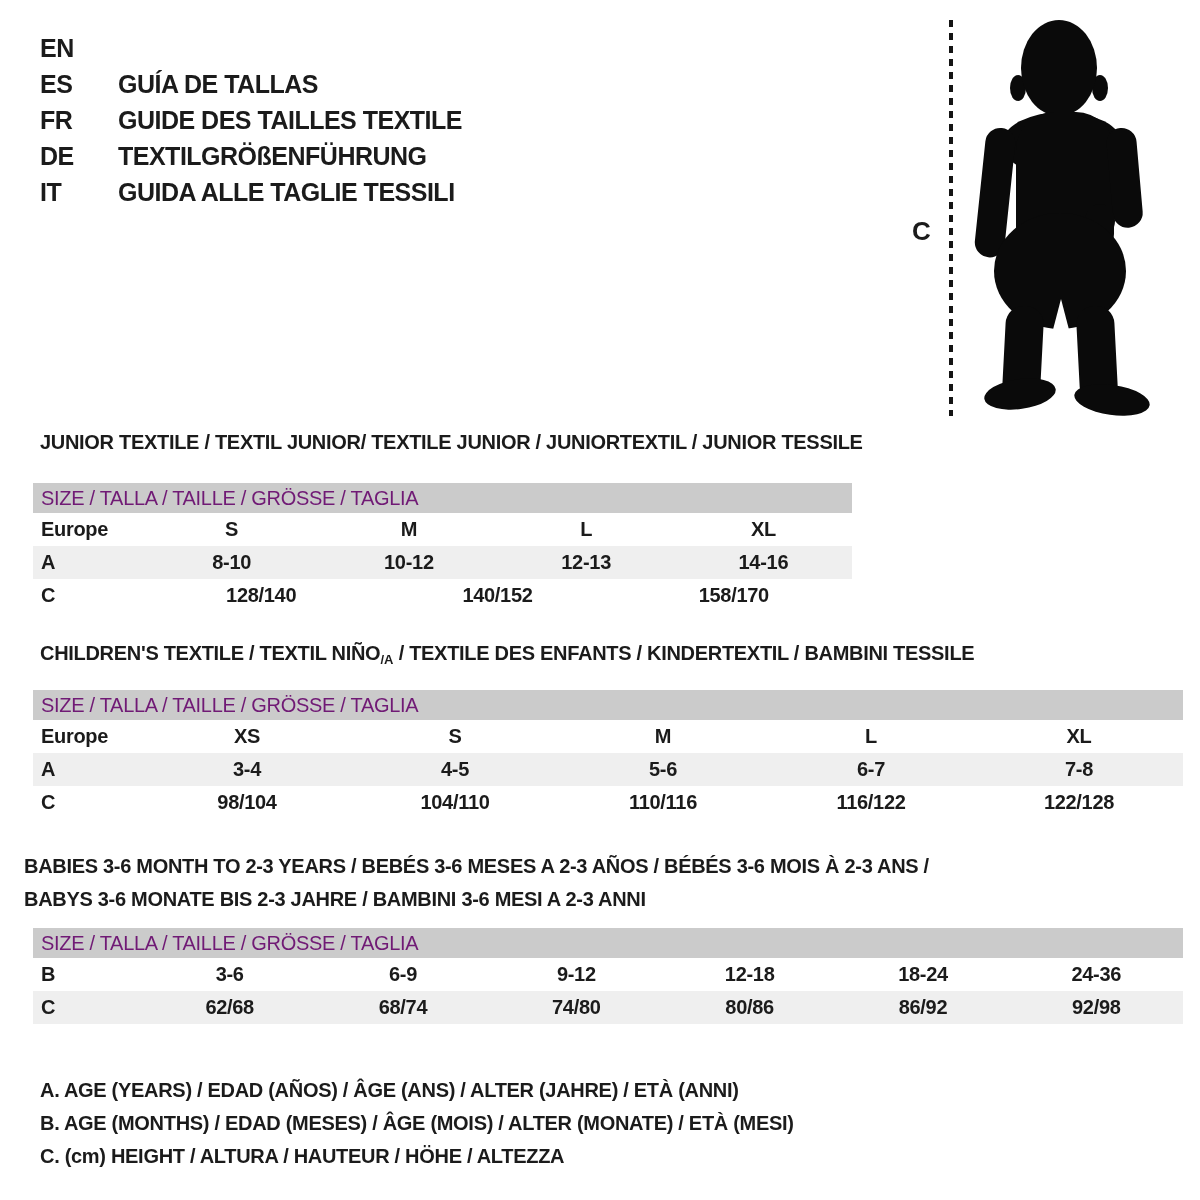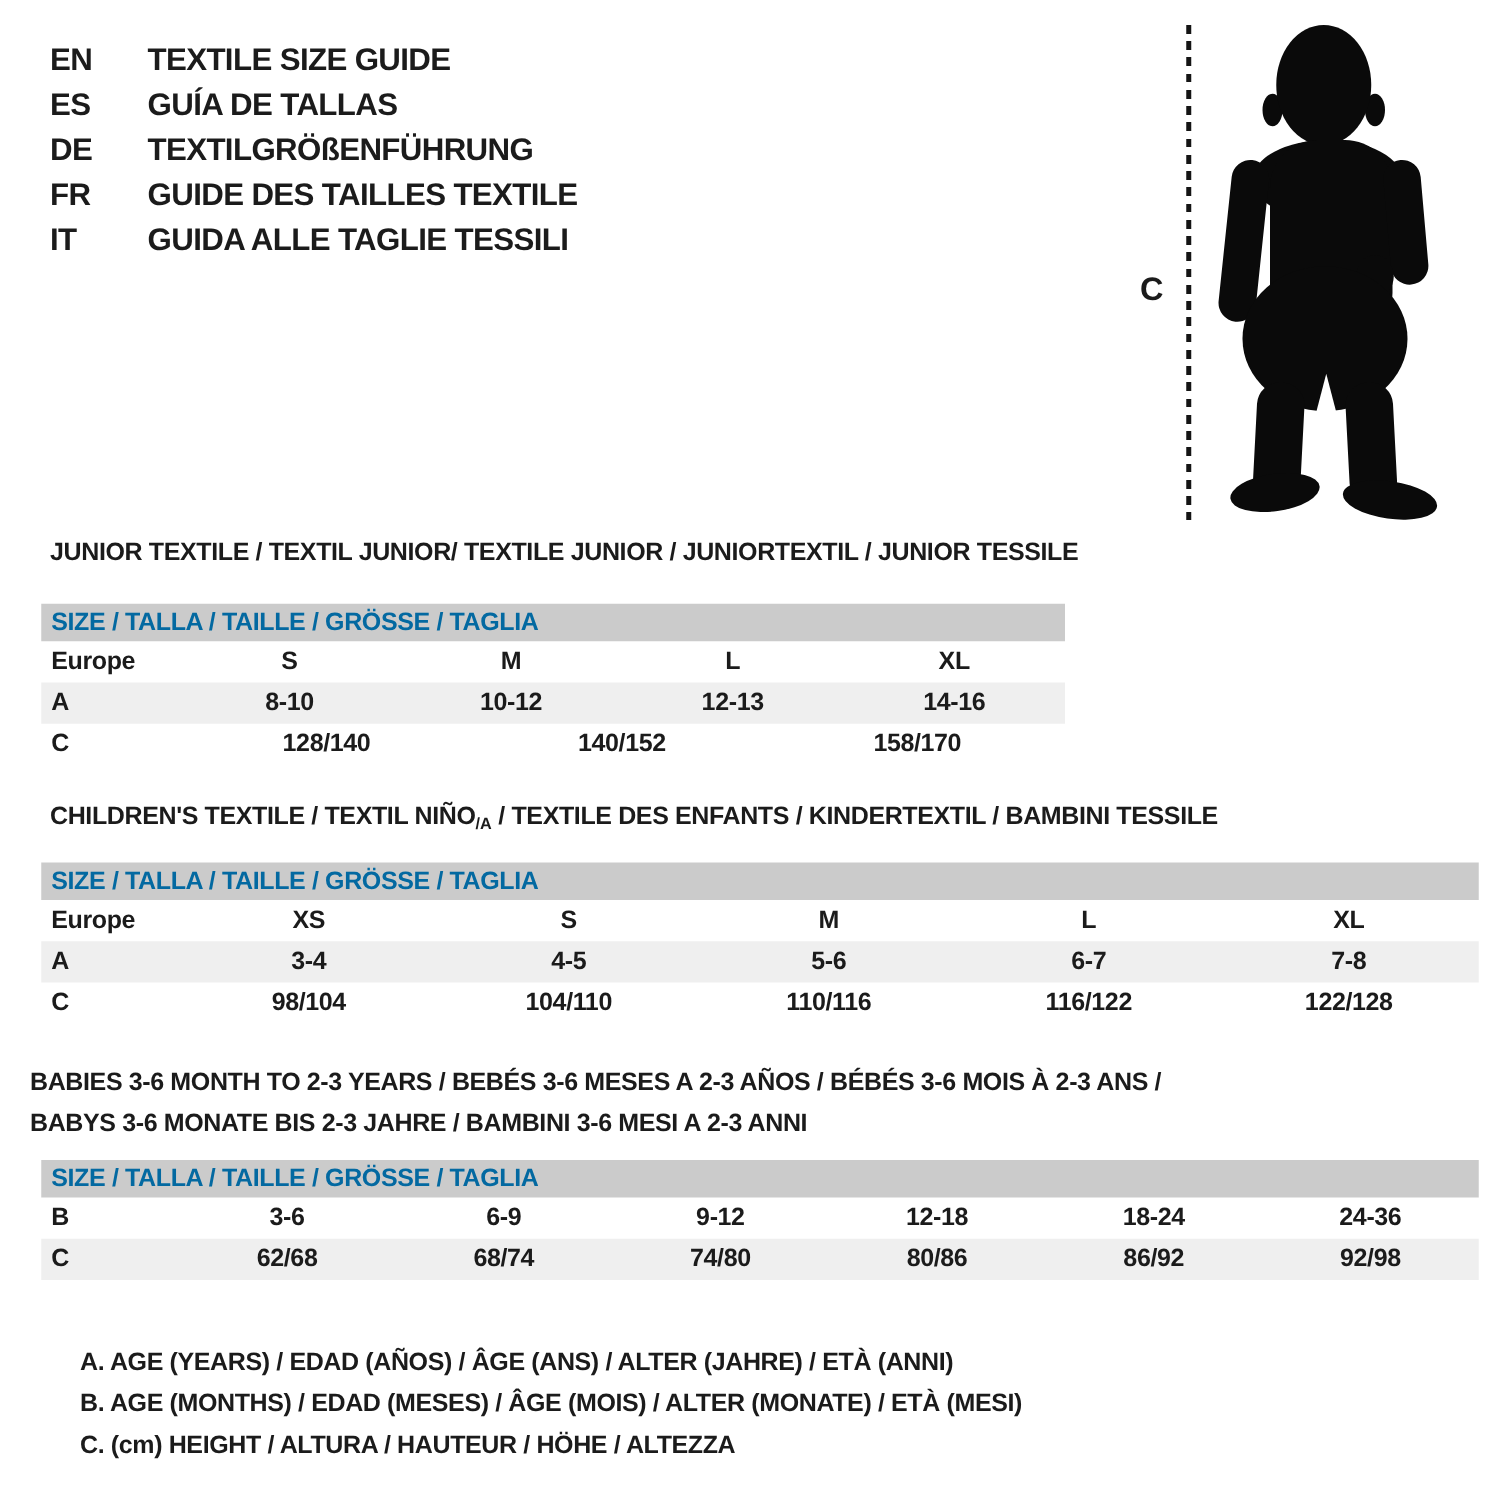"TEXTILE SIZE GUIDE" span.lang-title { html: <span>TEXTILE SIZE GUIDE</span> -> none }
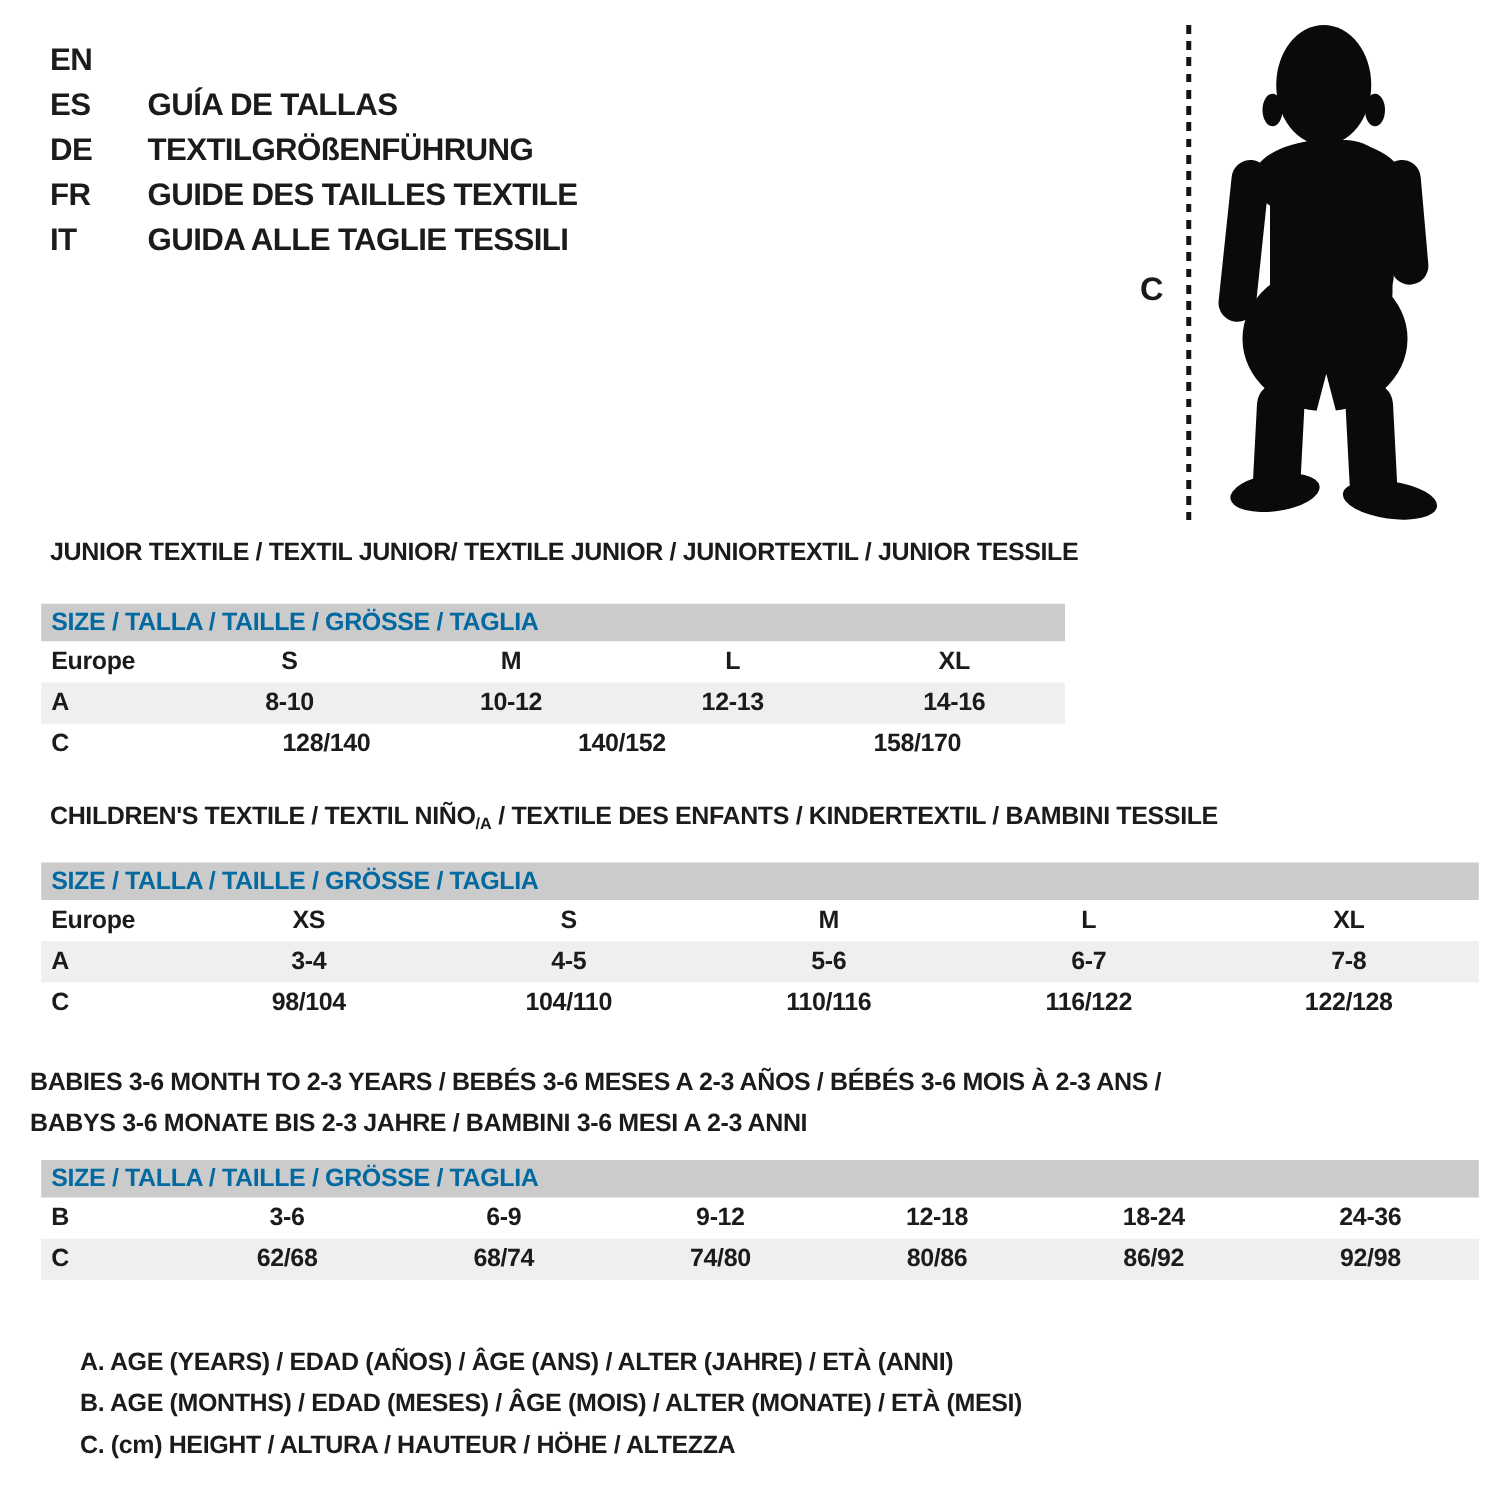"DE" div.lang-row { order: before "FR" -> after "FR" }
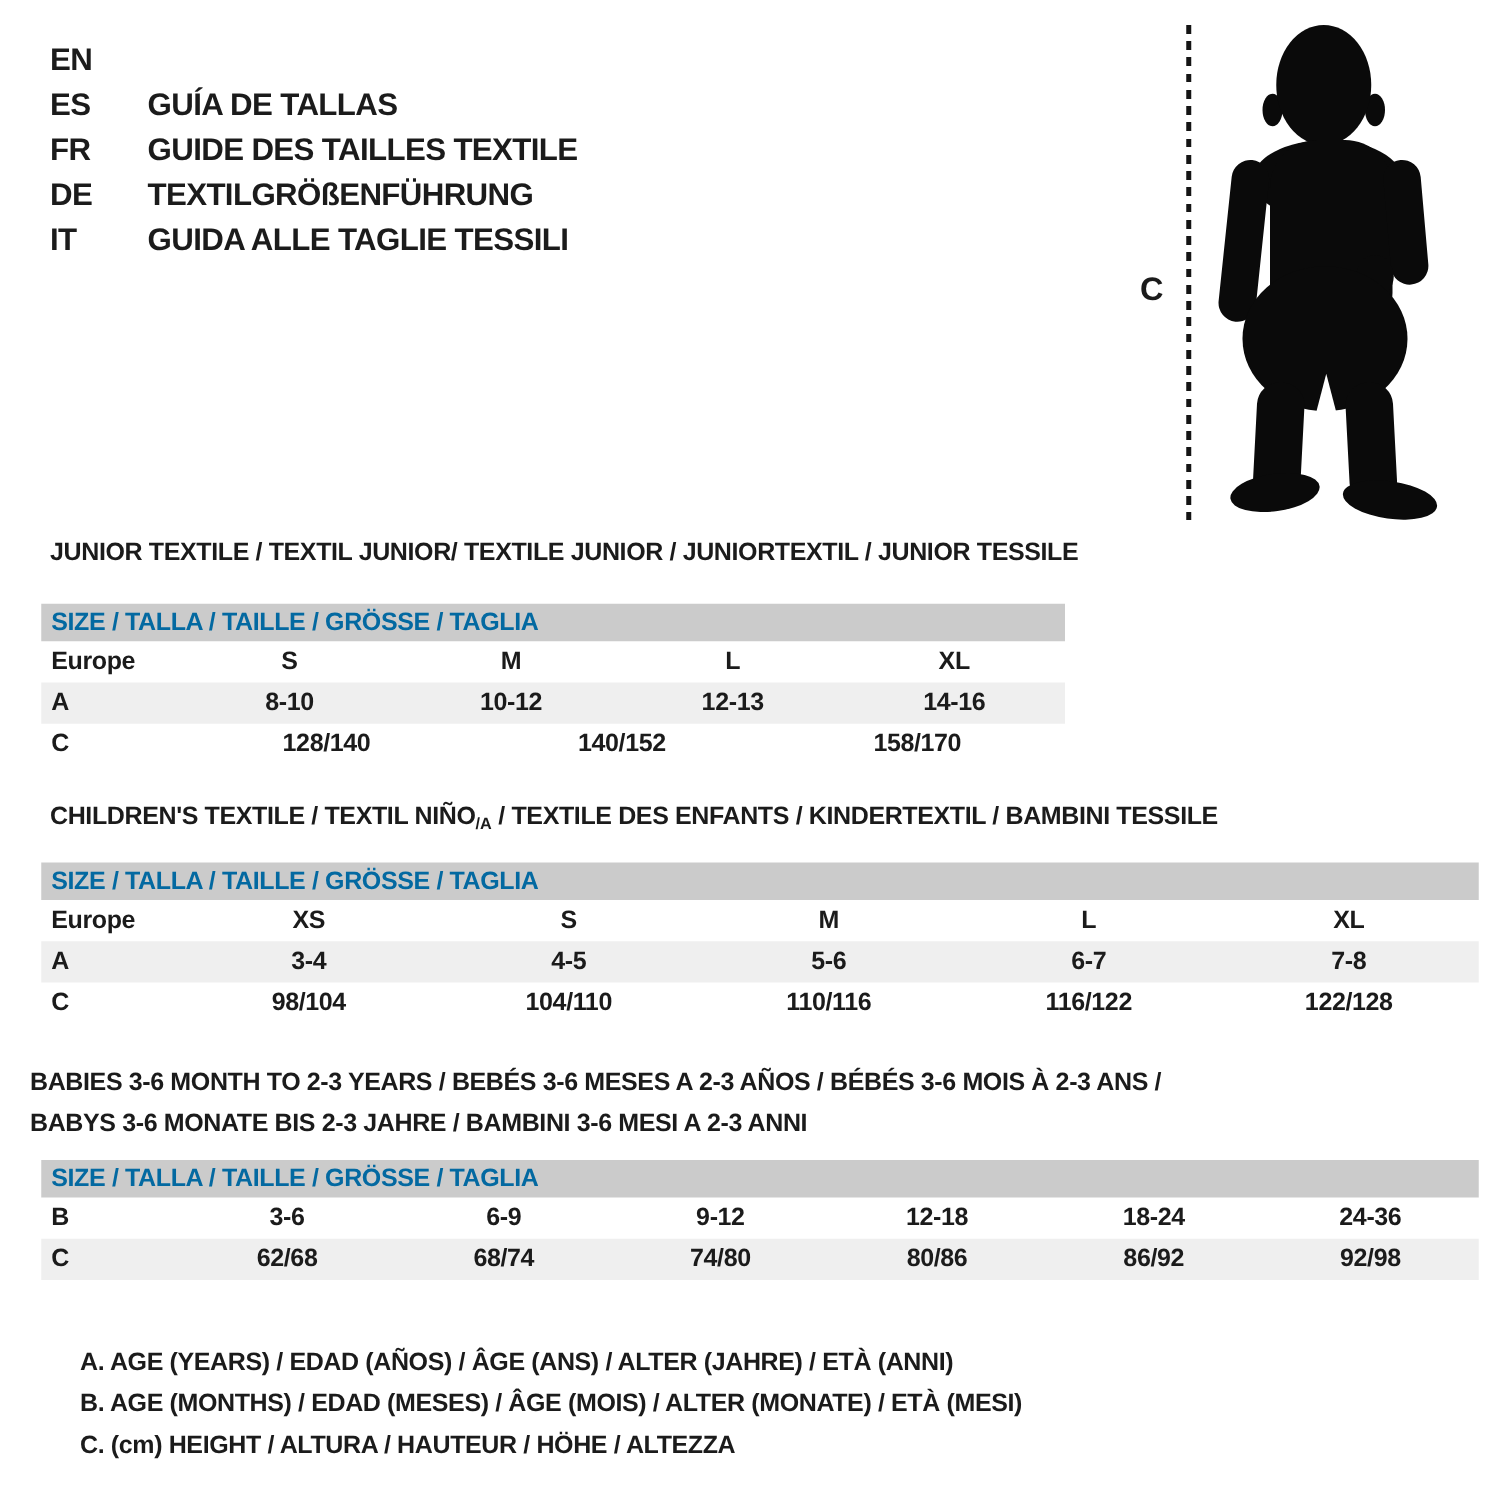"SIZE / TALLA / TAILLE" .bar { color: #0369a1 -> #701a75; font-weight: bold -> normal }
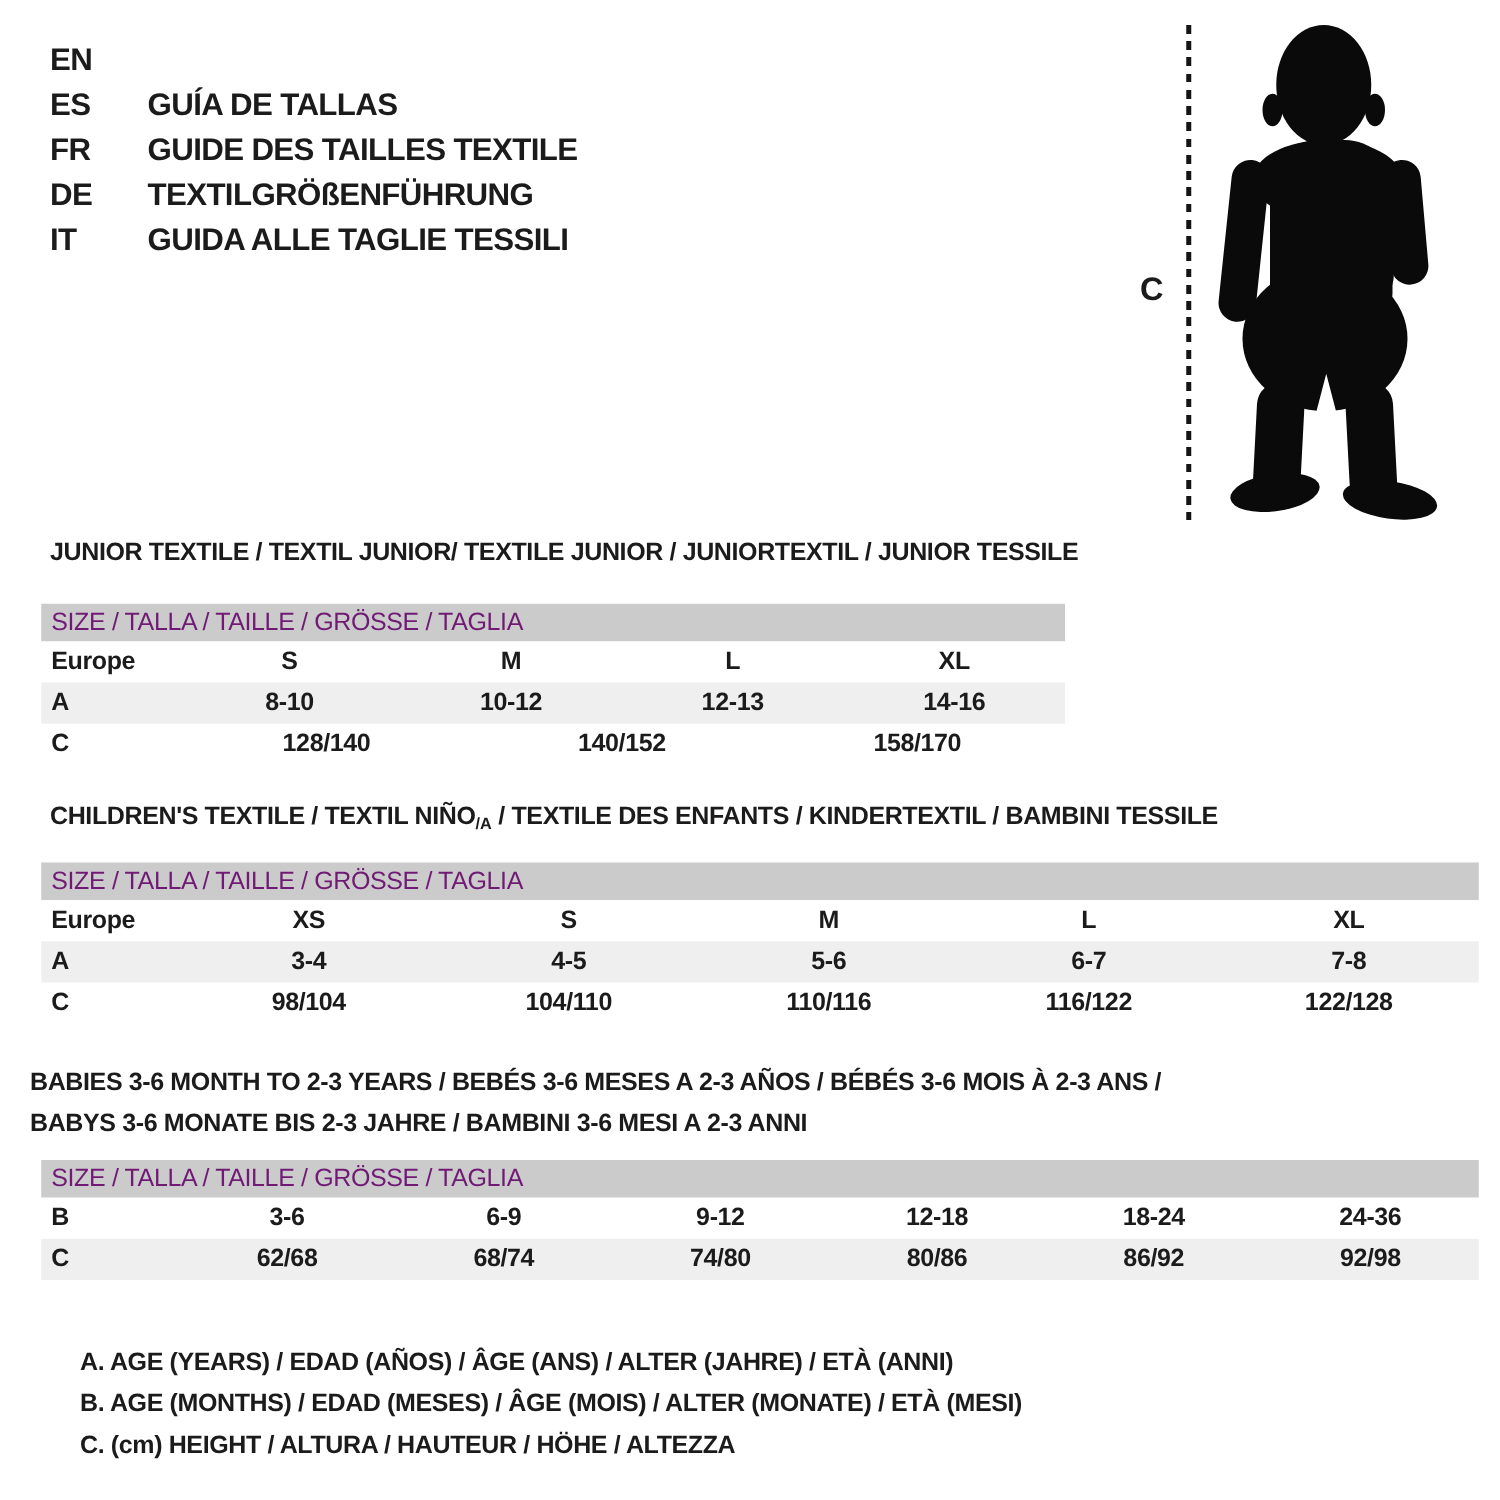"A. AGE (YEARS) / EDAD" .legend-line { margin-left: 24px -> none }
